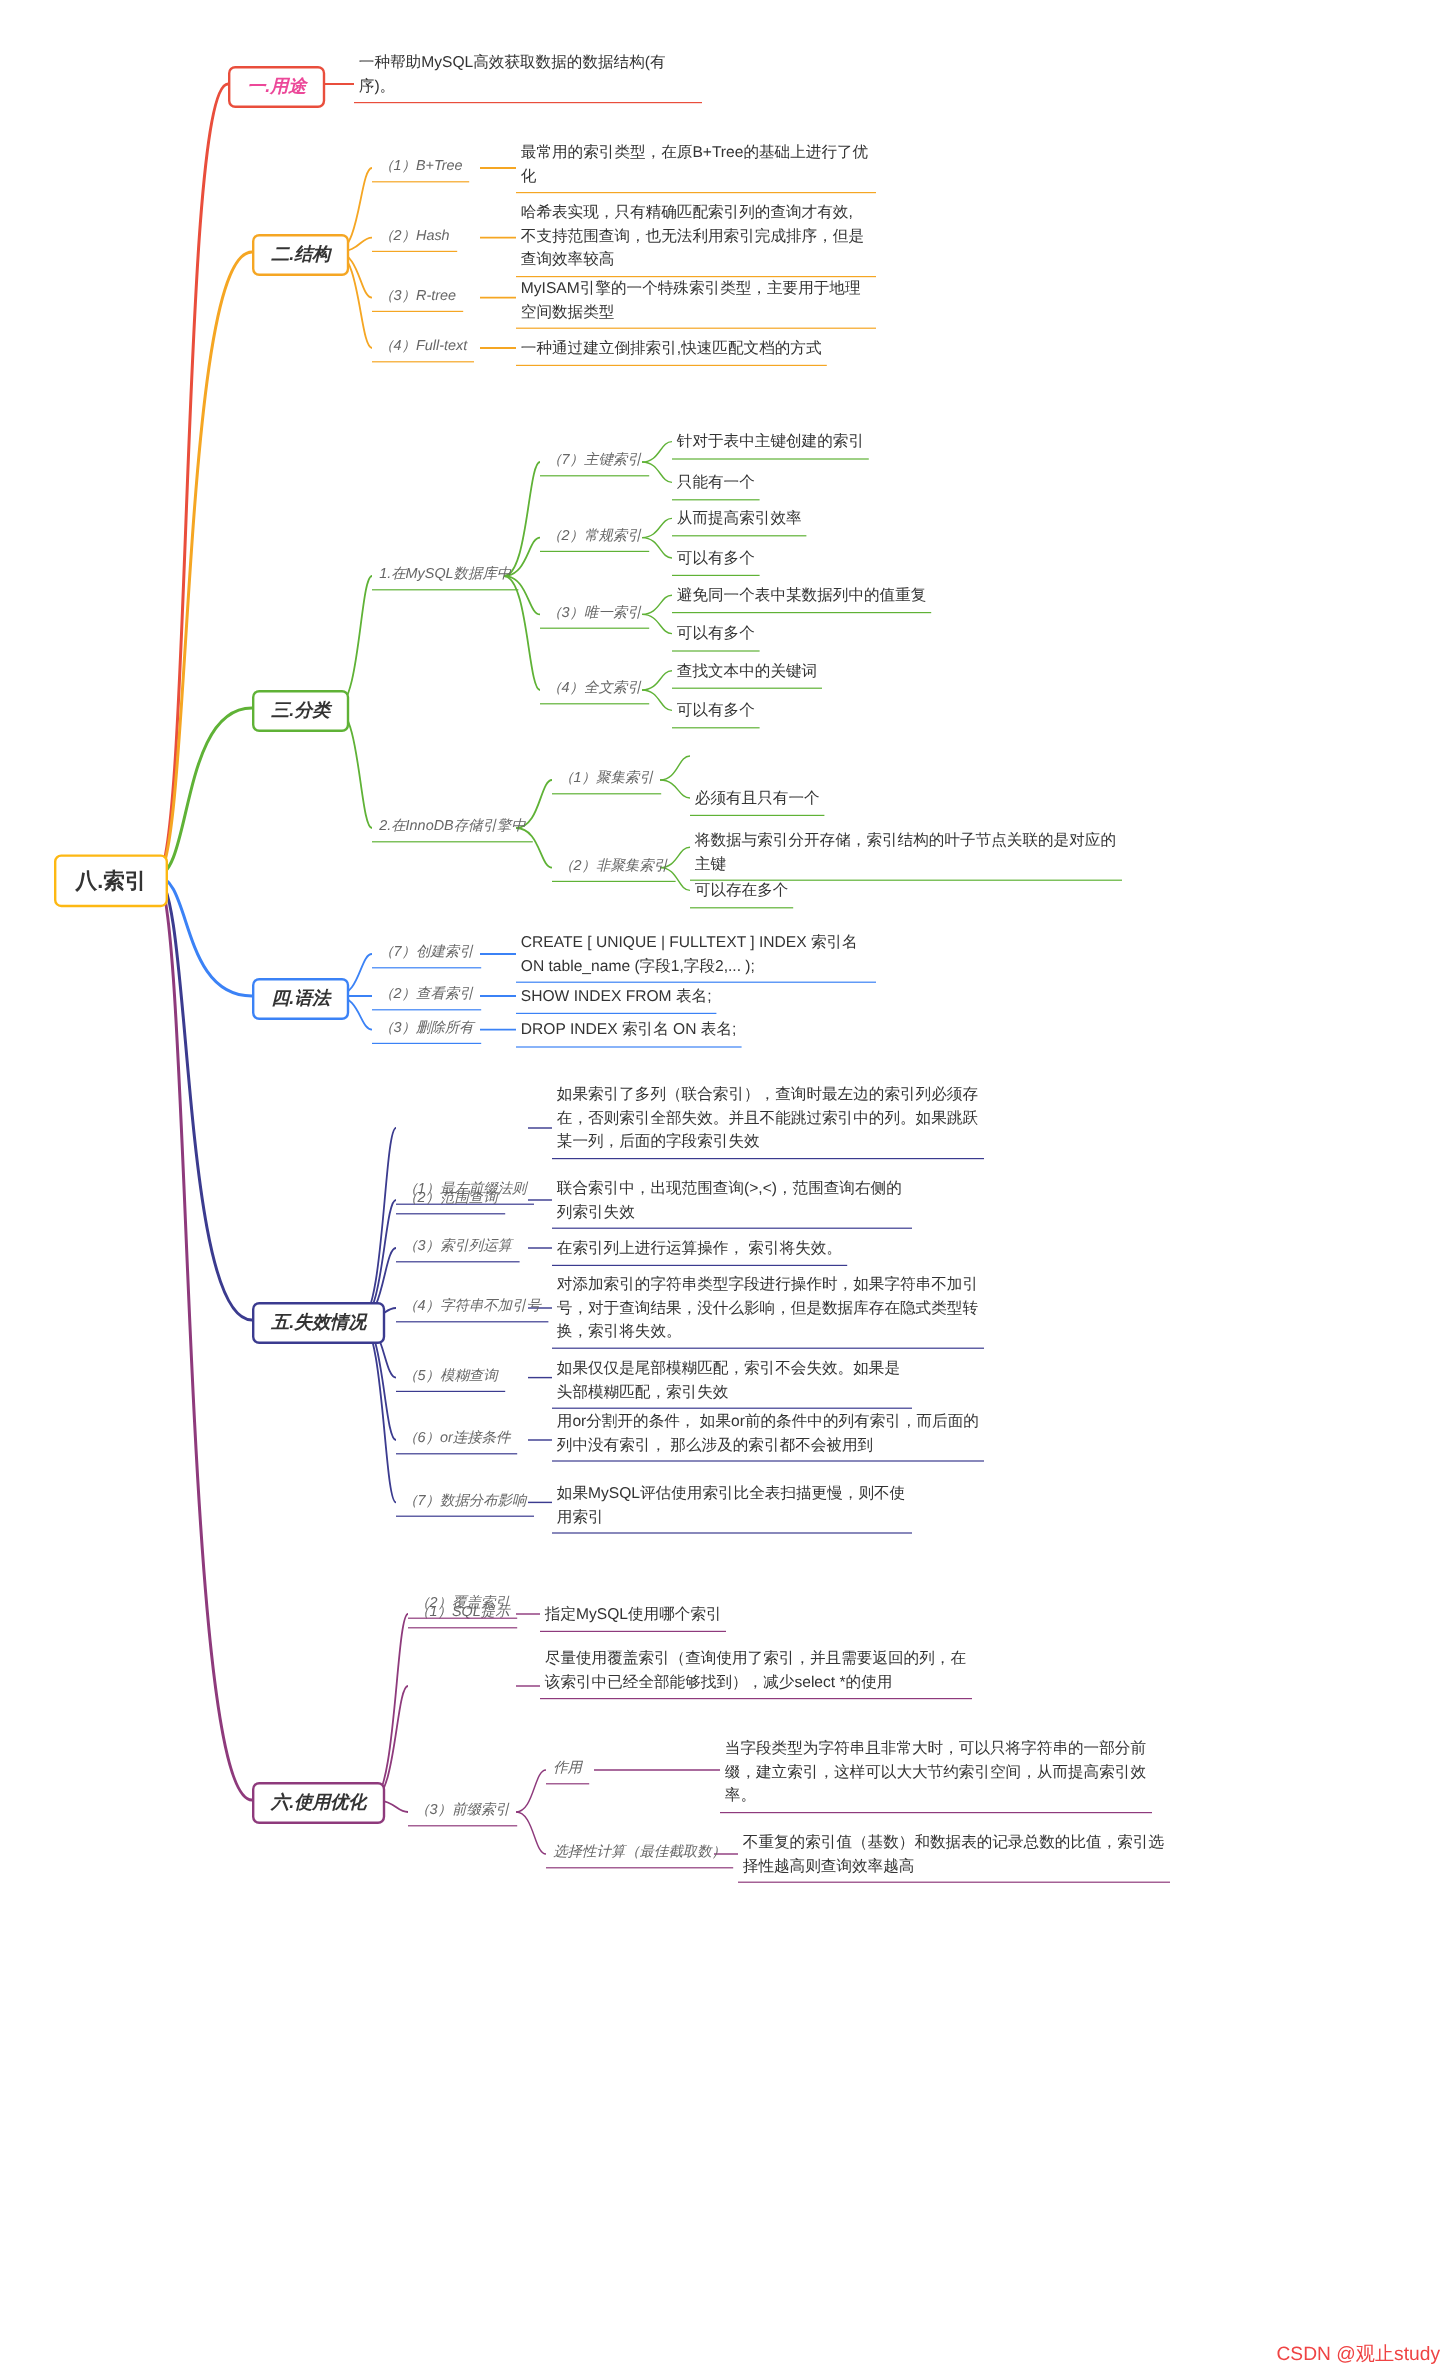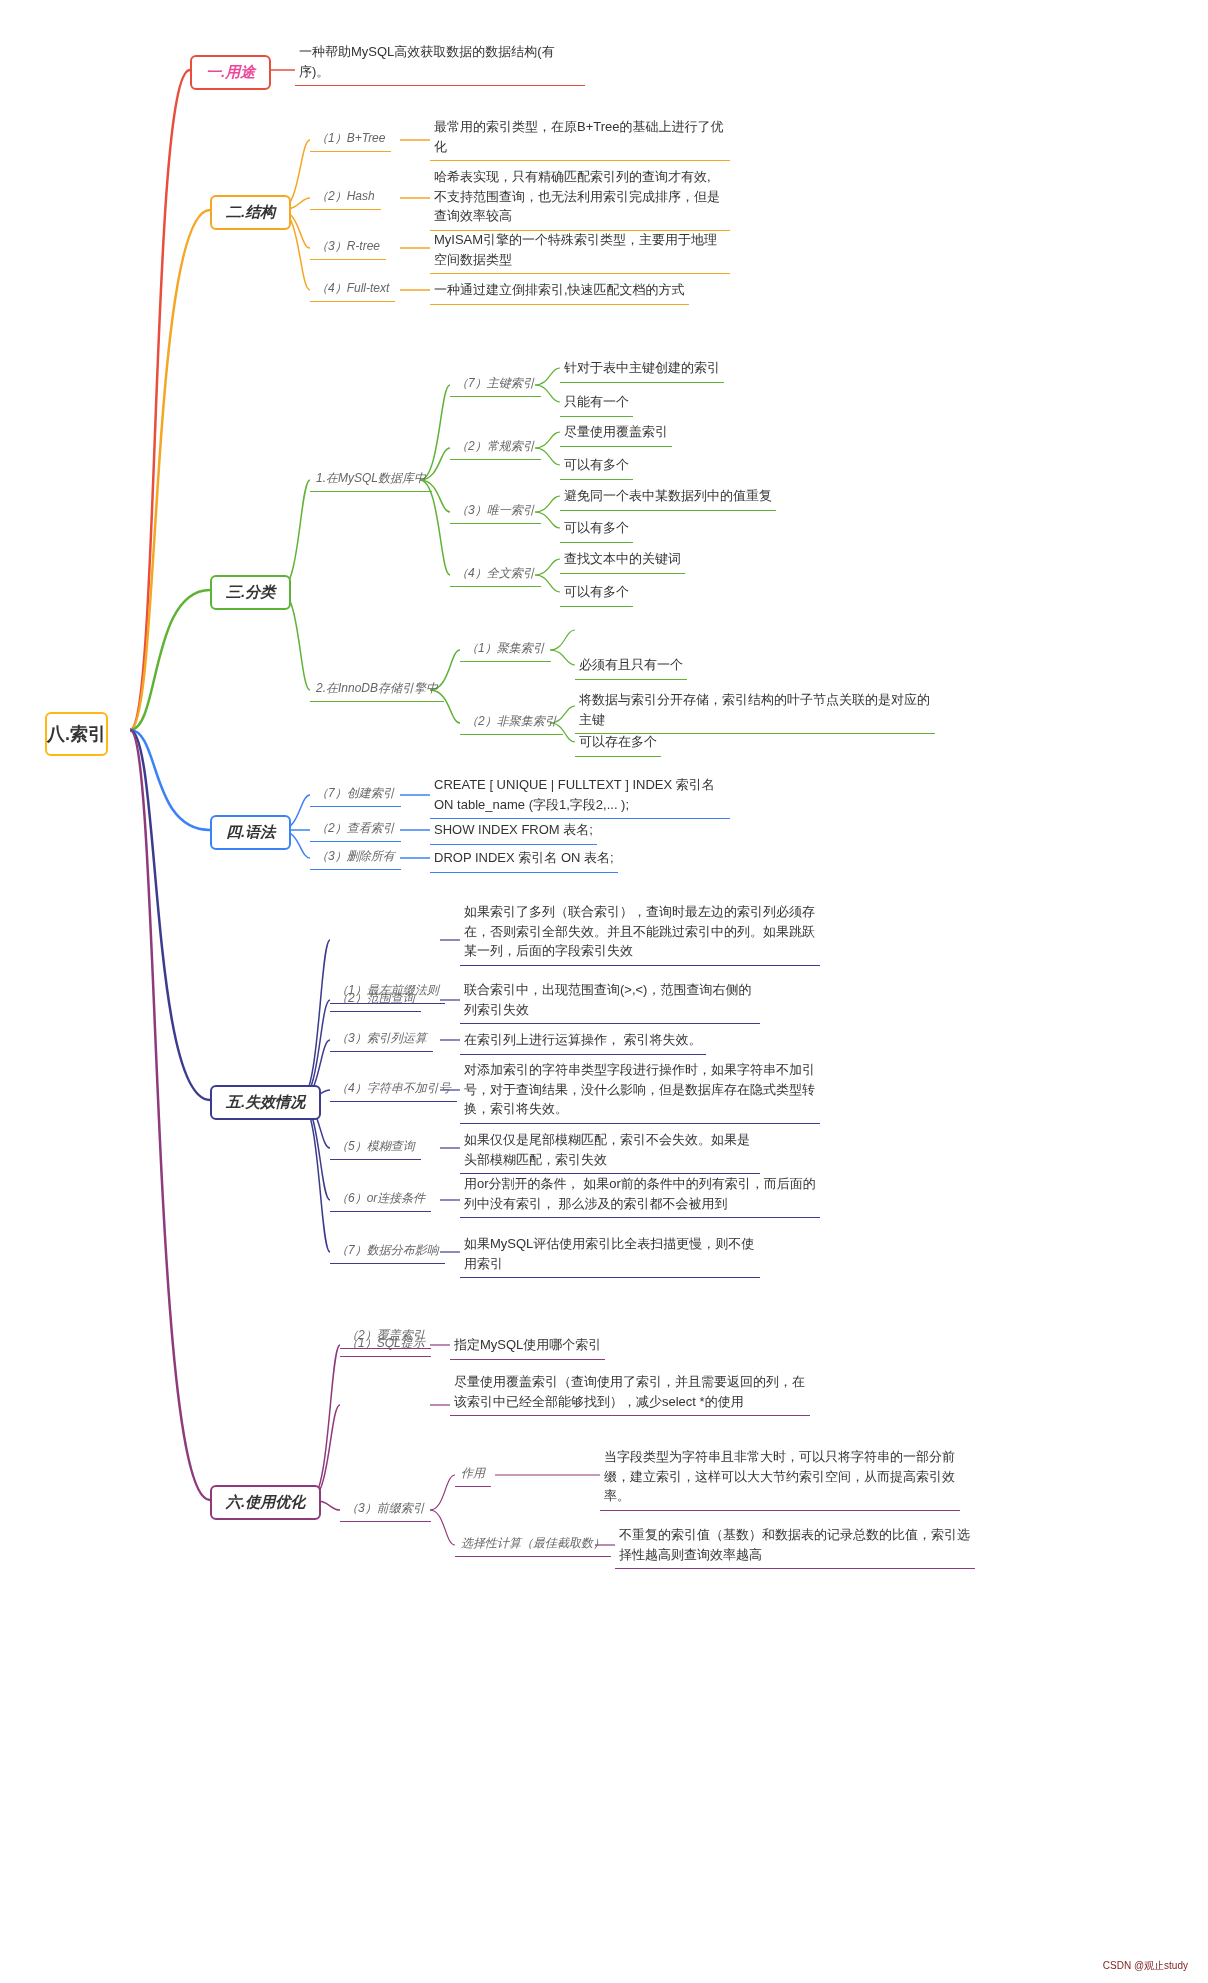"尽量使用覆盖索引" div.node { text: 尽量使用覆盖索引 -> 从而提高索引效率 }
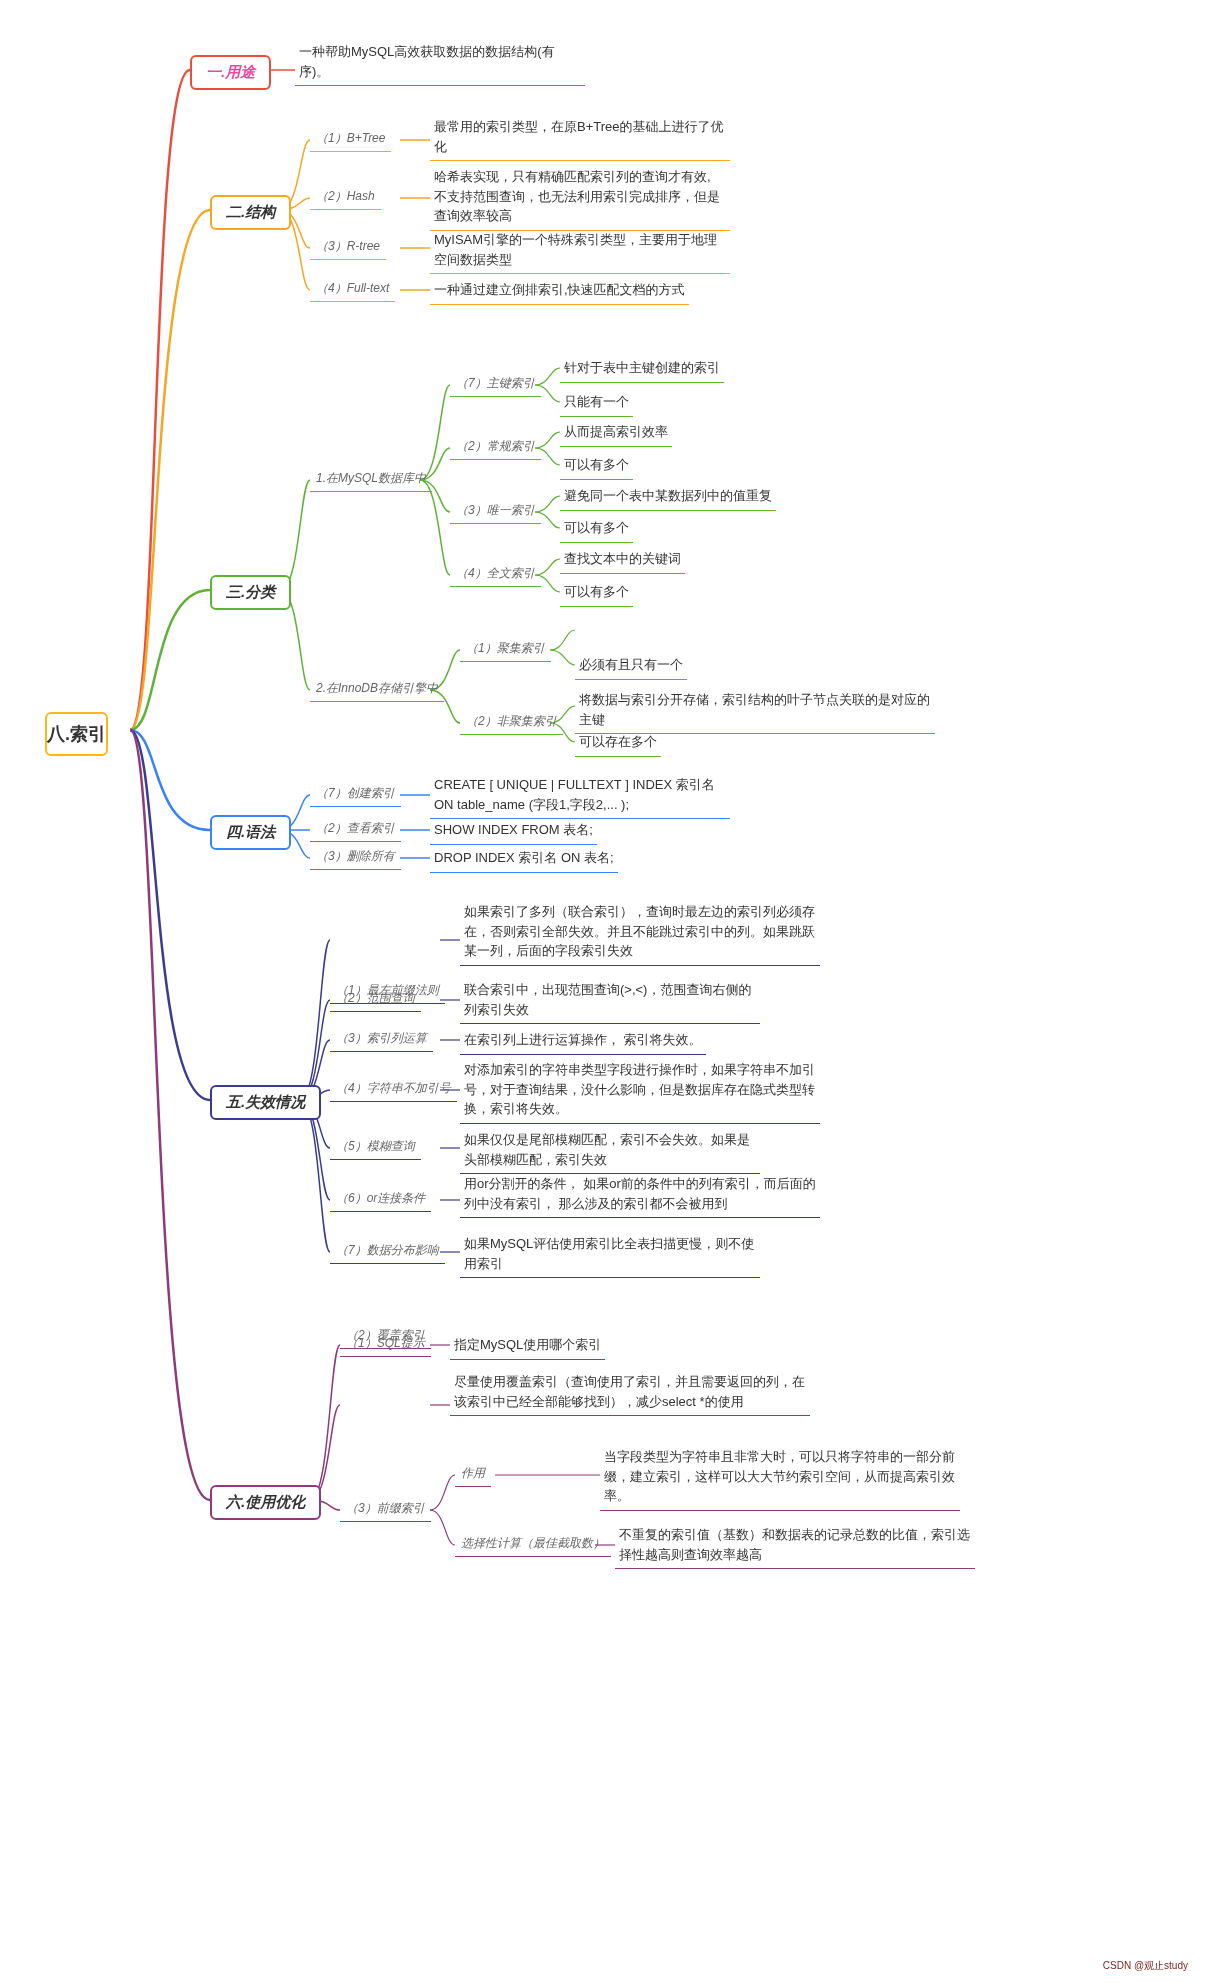"八.索引" .root-box { padding: 8px 0 -> 8px 16px }
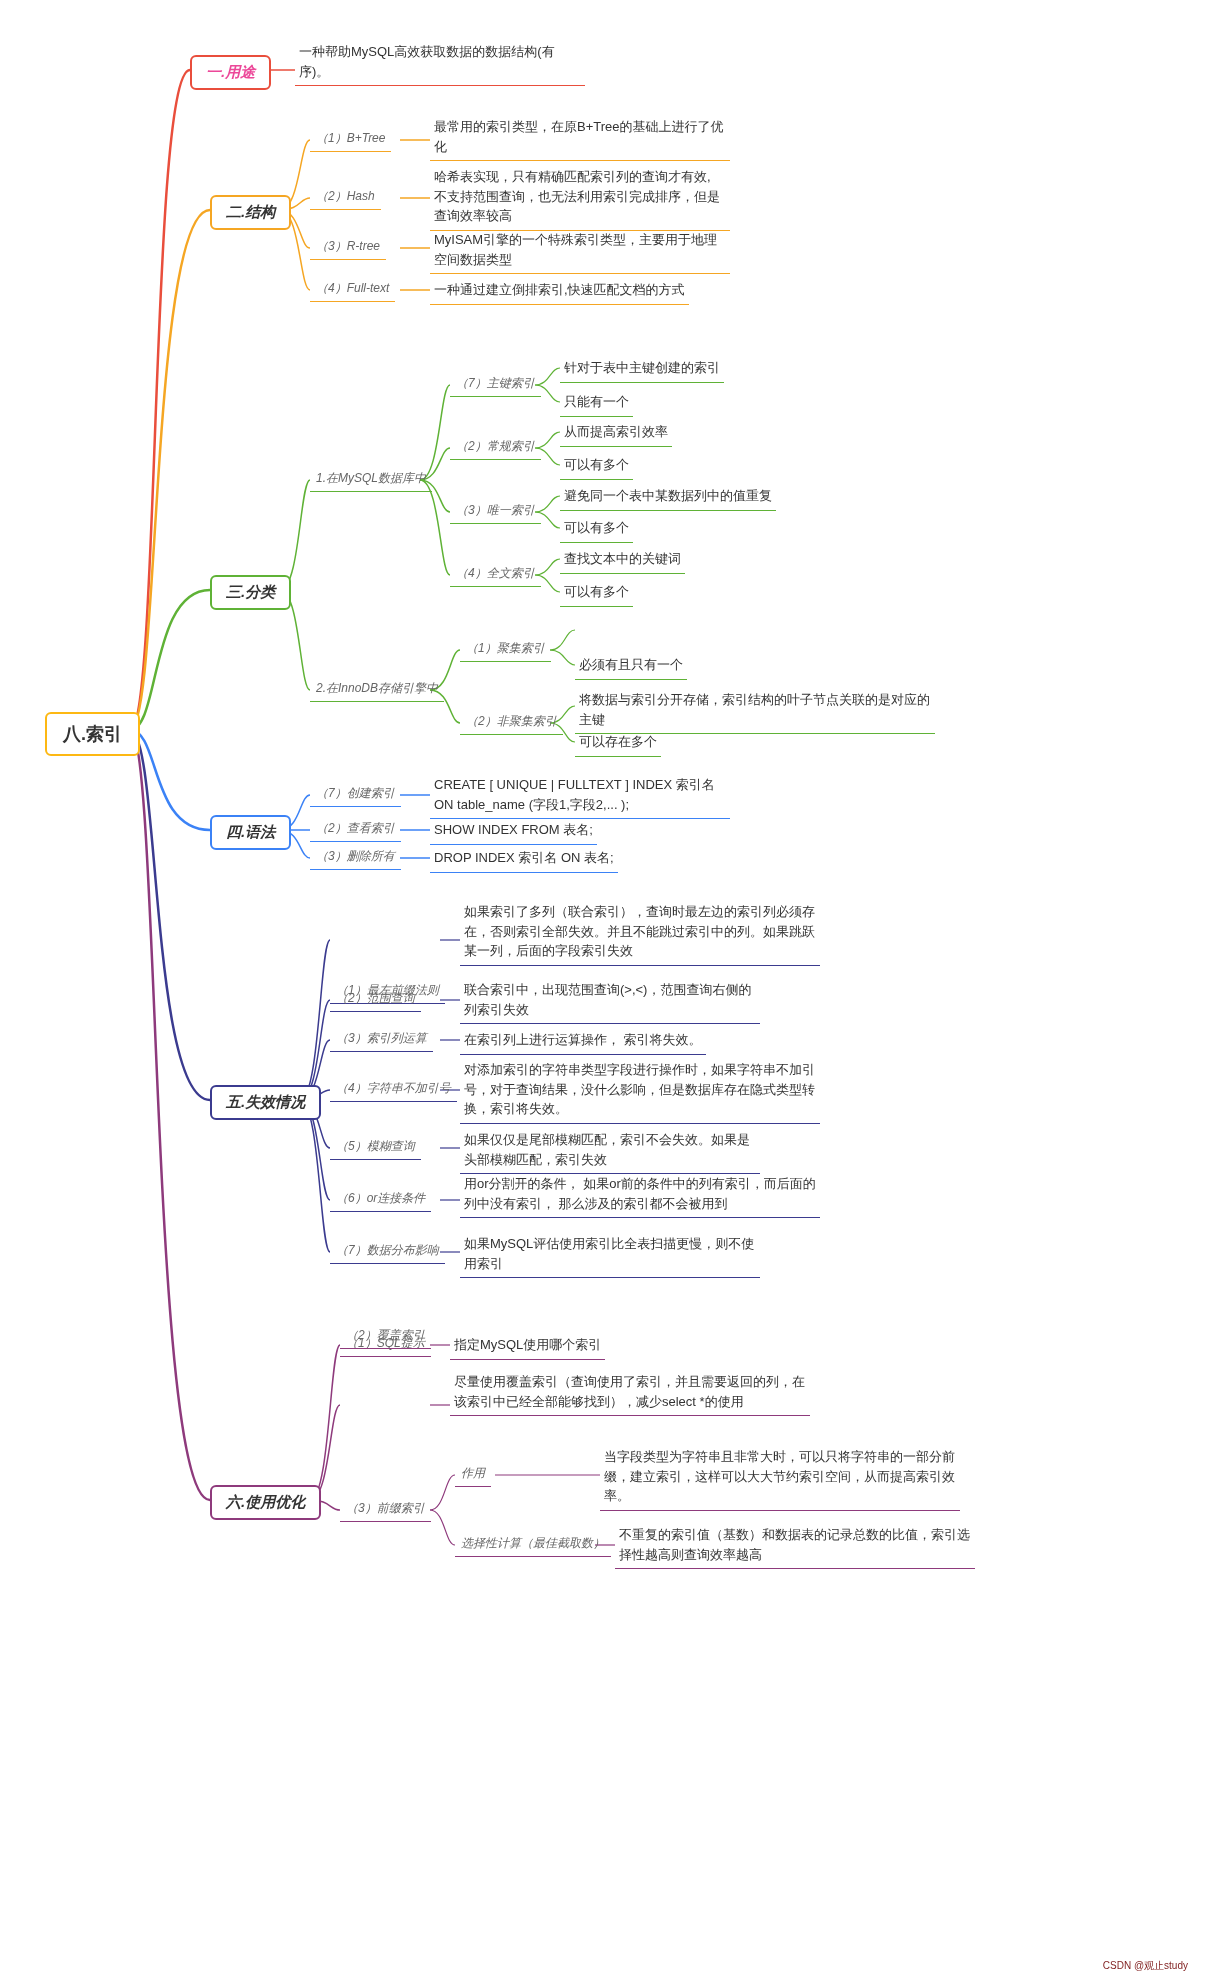"CSDN @观止study" .watermark { color: #7f1d1d -> #ef4444; font-size: 10px -> 16px; right: 20px -> 8px }
